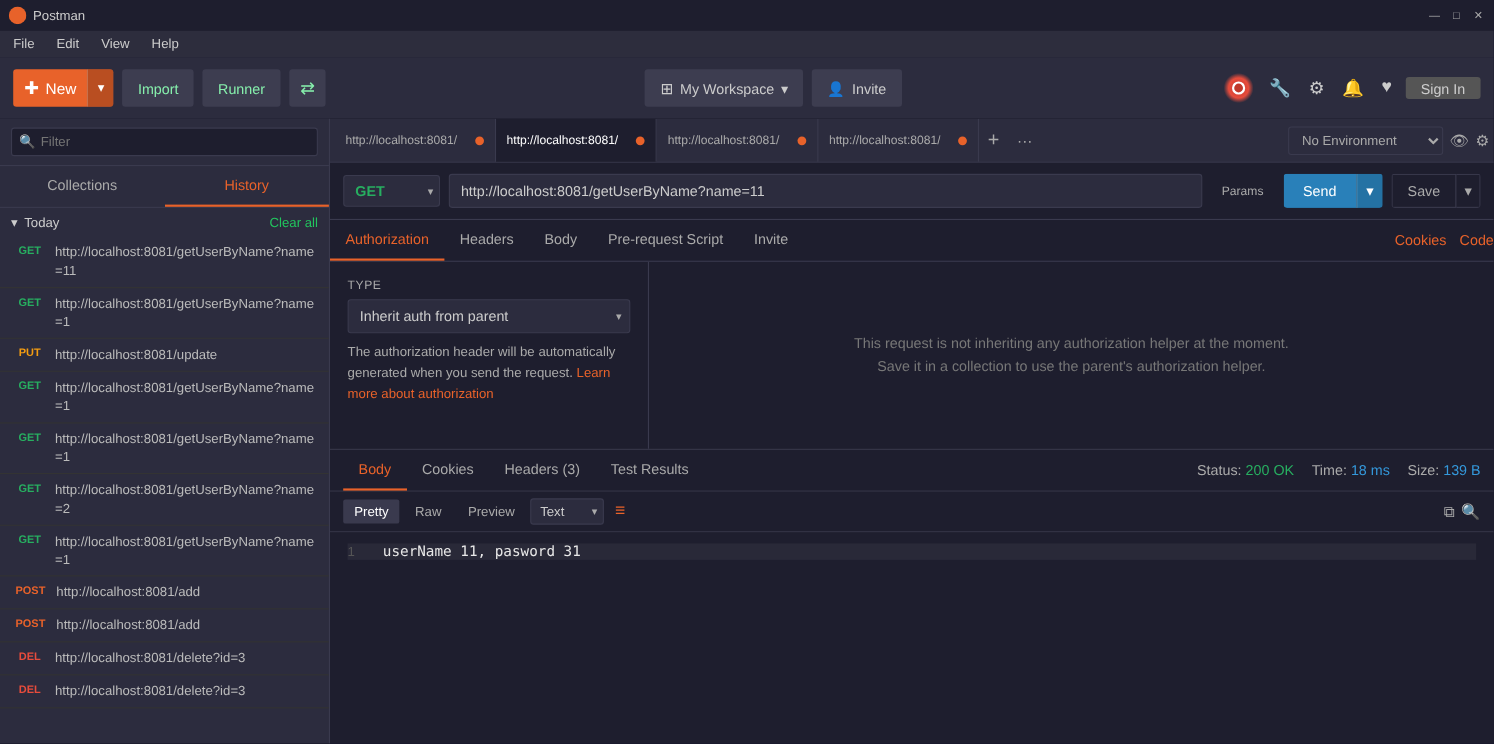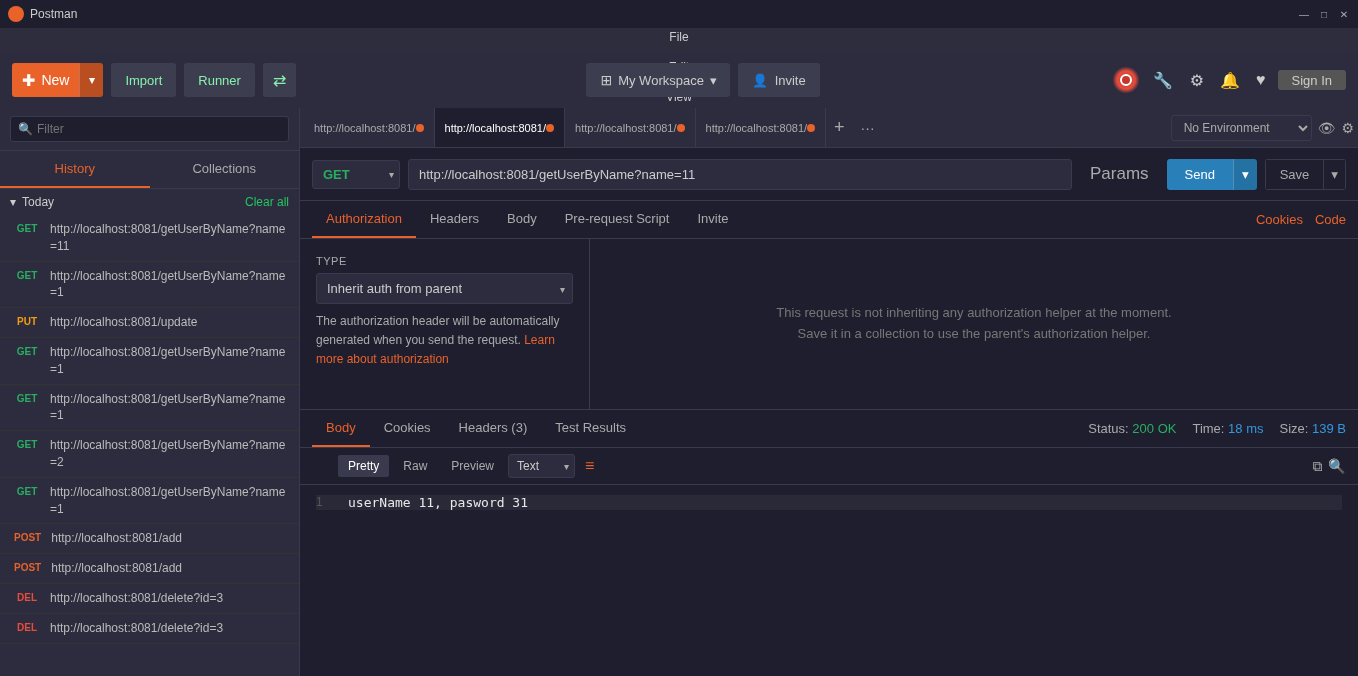"File" .menu-bar { flex-direction: column -> none }
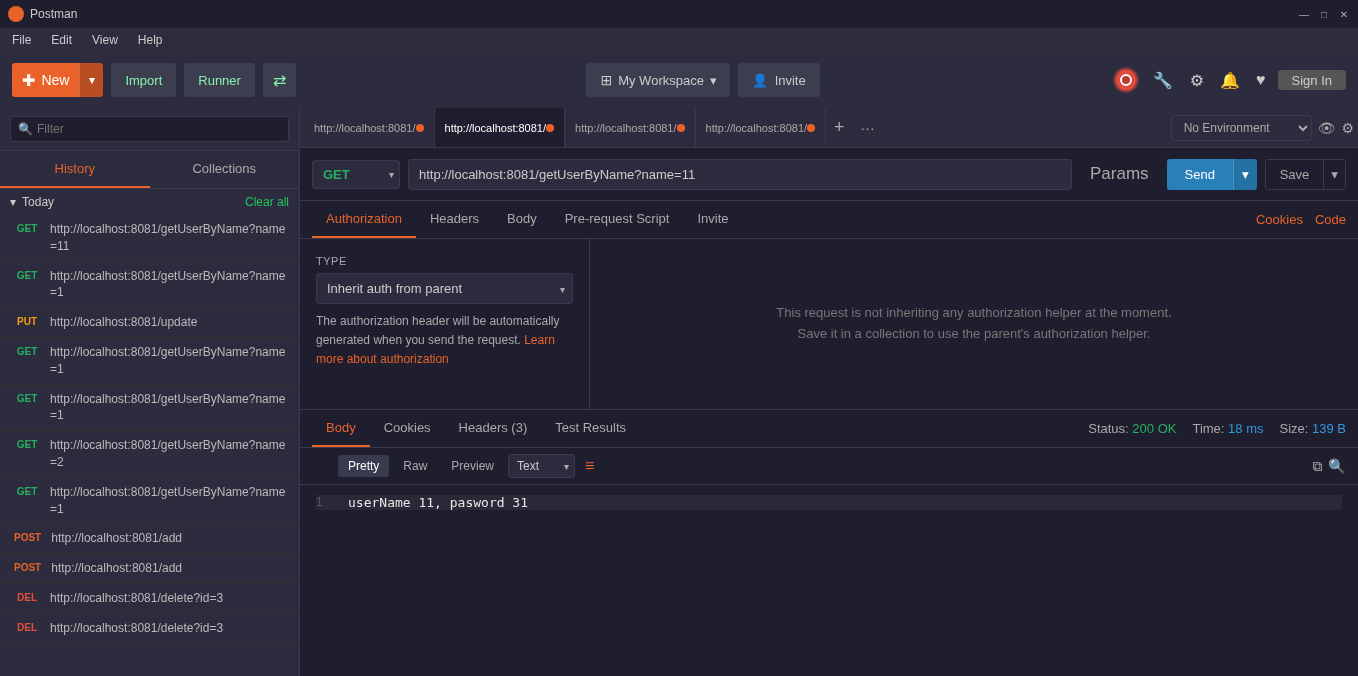"http://localhost:8081/" .req-tab { gap: 0 -> 16px }
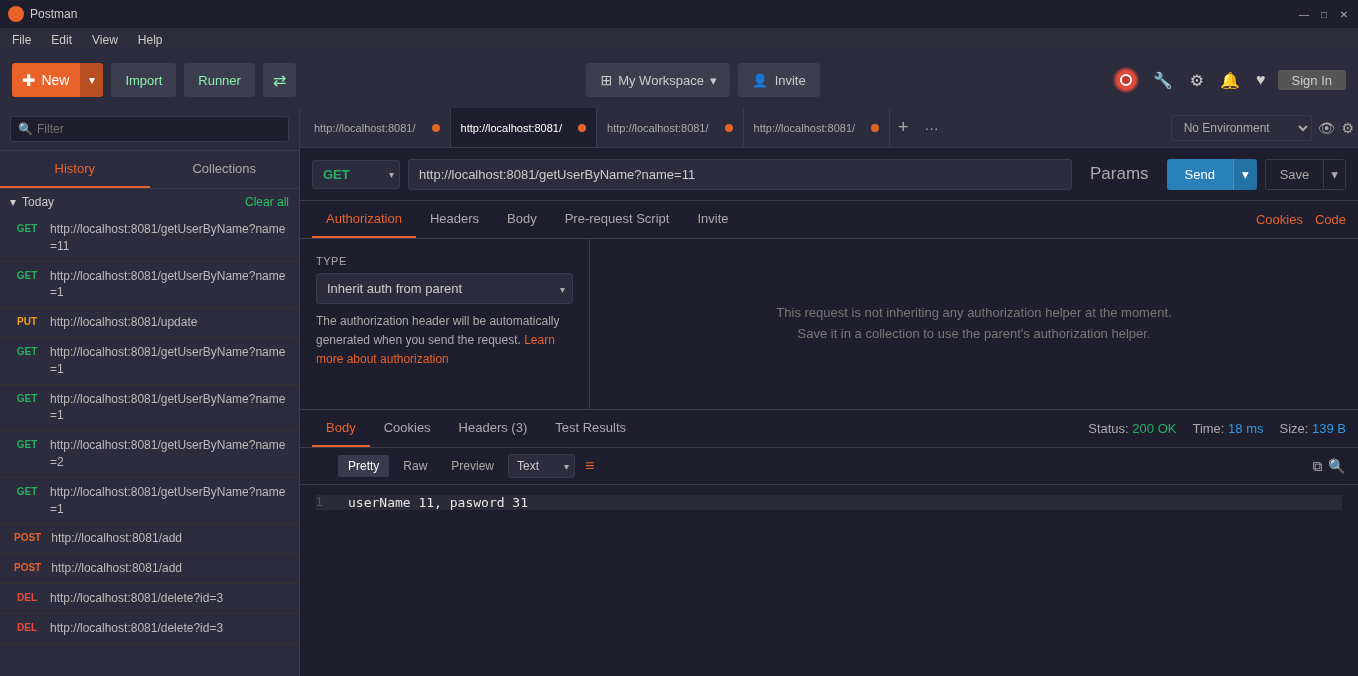"History" div.sidebar-tab { order: before "Collections" -> after "Collections" }
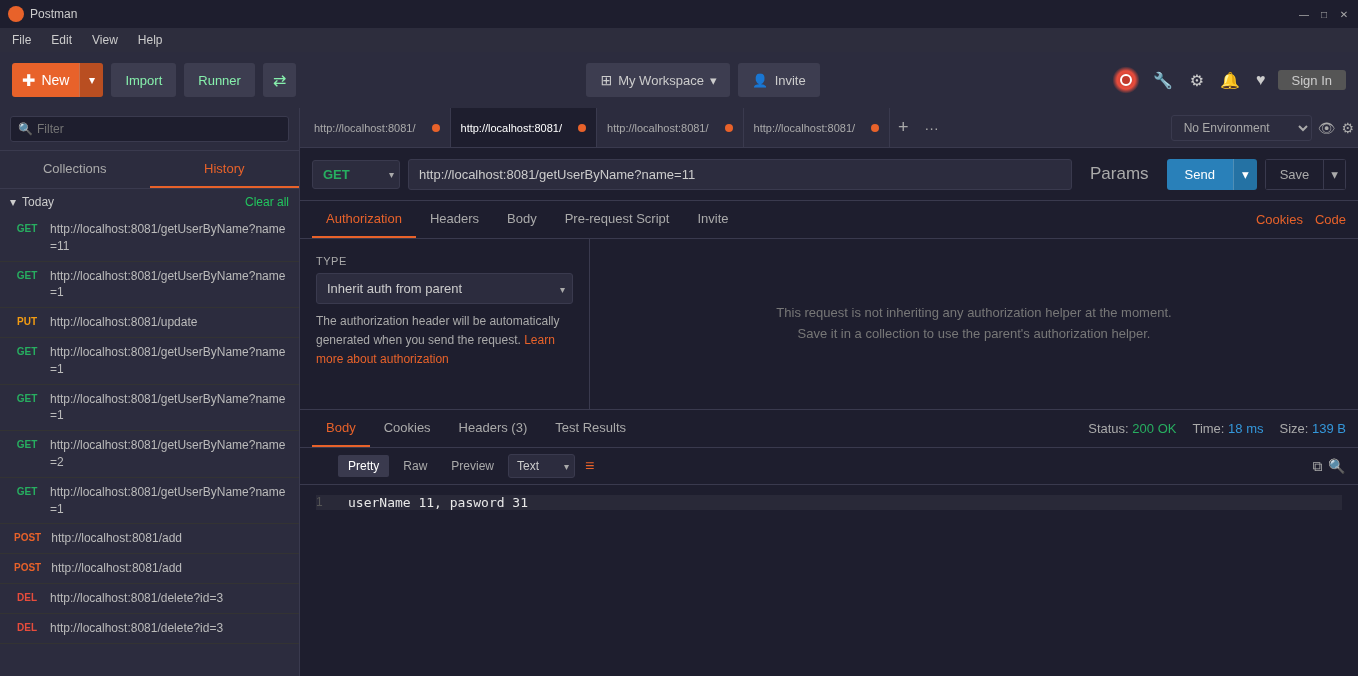"Params" .params-btn { font-size: 17px -> 11px }
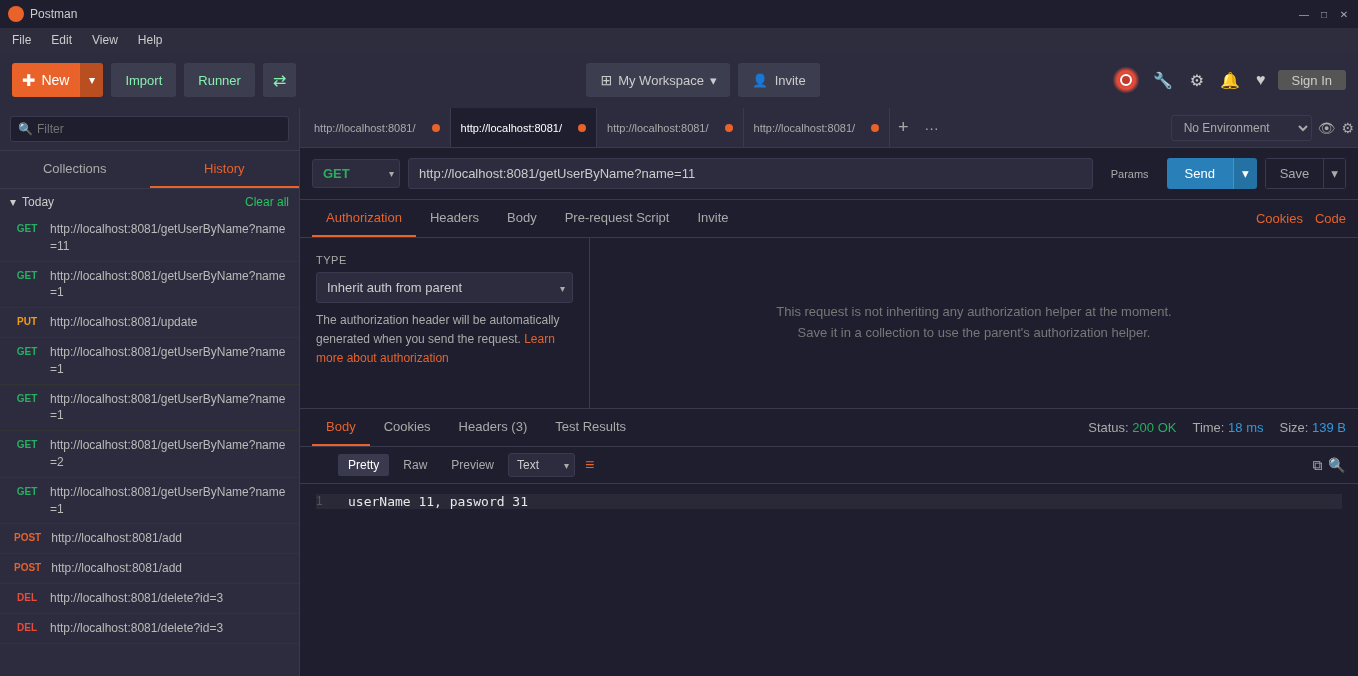"Authorization" .req-sub-tabs { padding: 0 12px -> 0 0 }
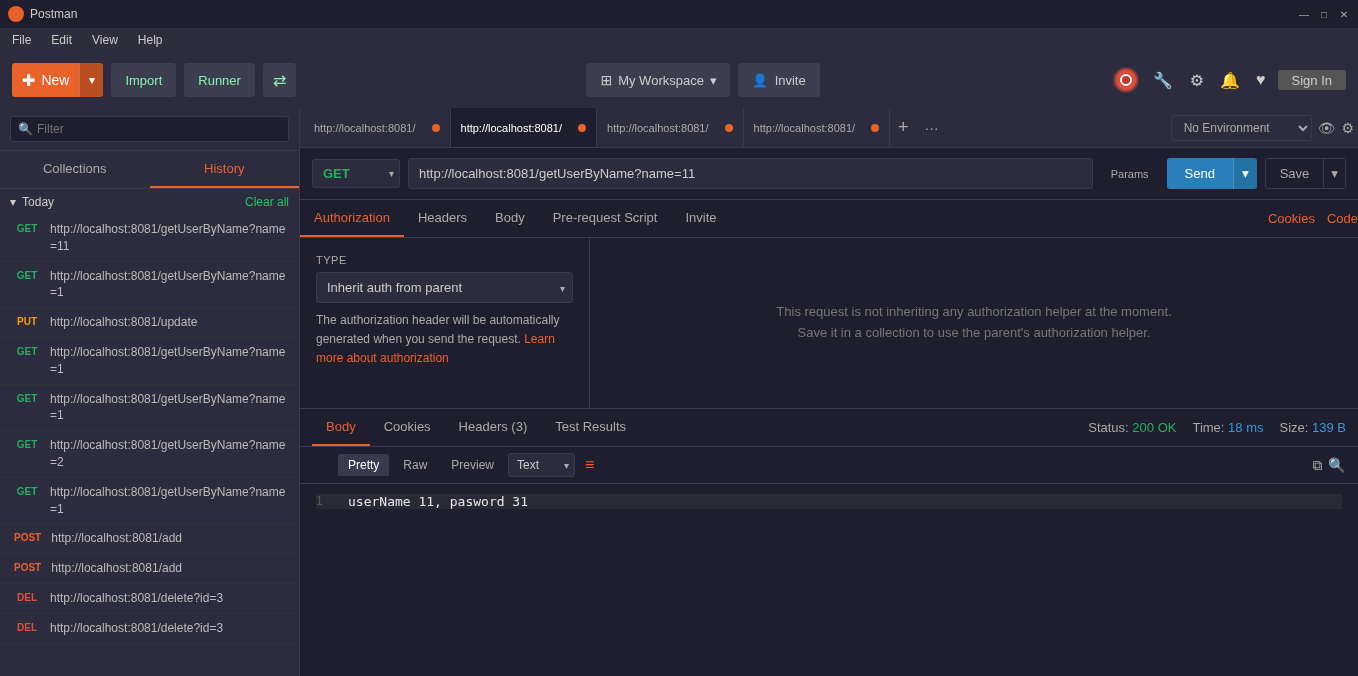"Pretty" .resp-format-btn.active { margin-left: 26px -> none }
